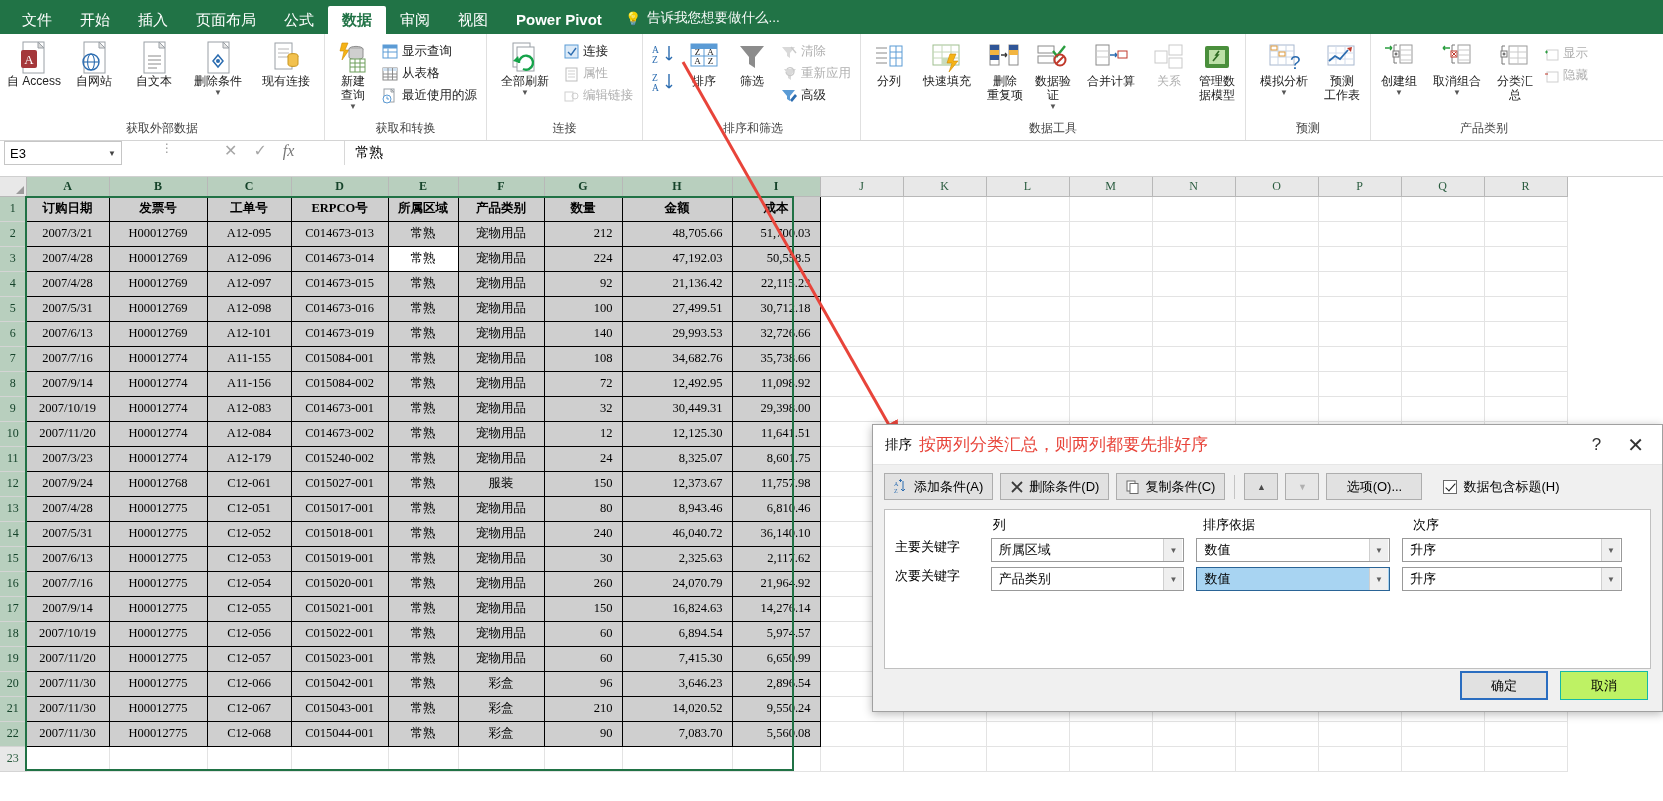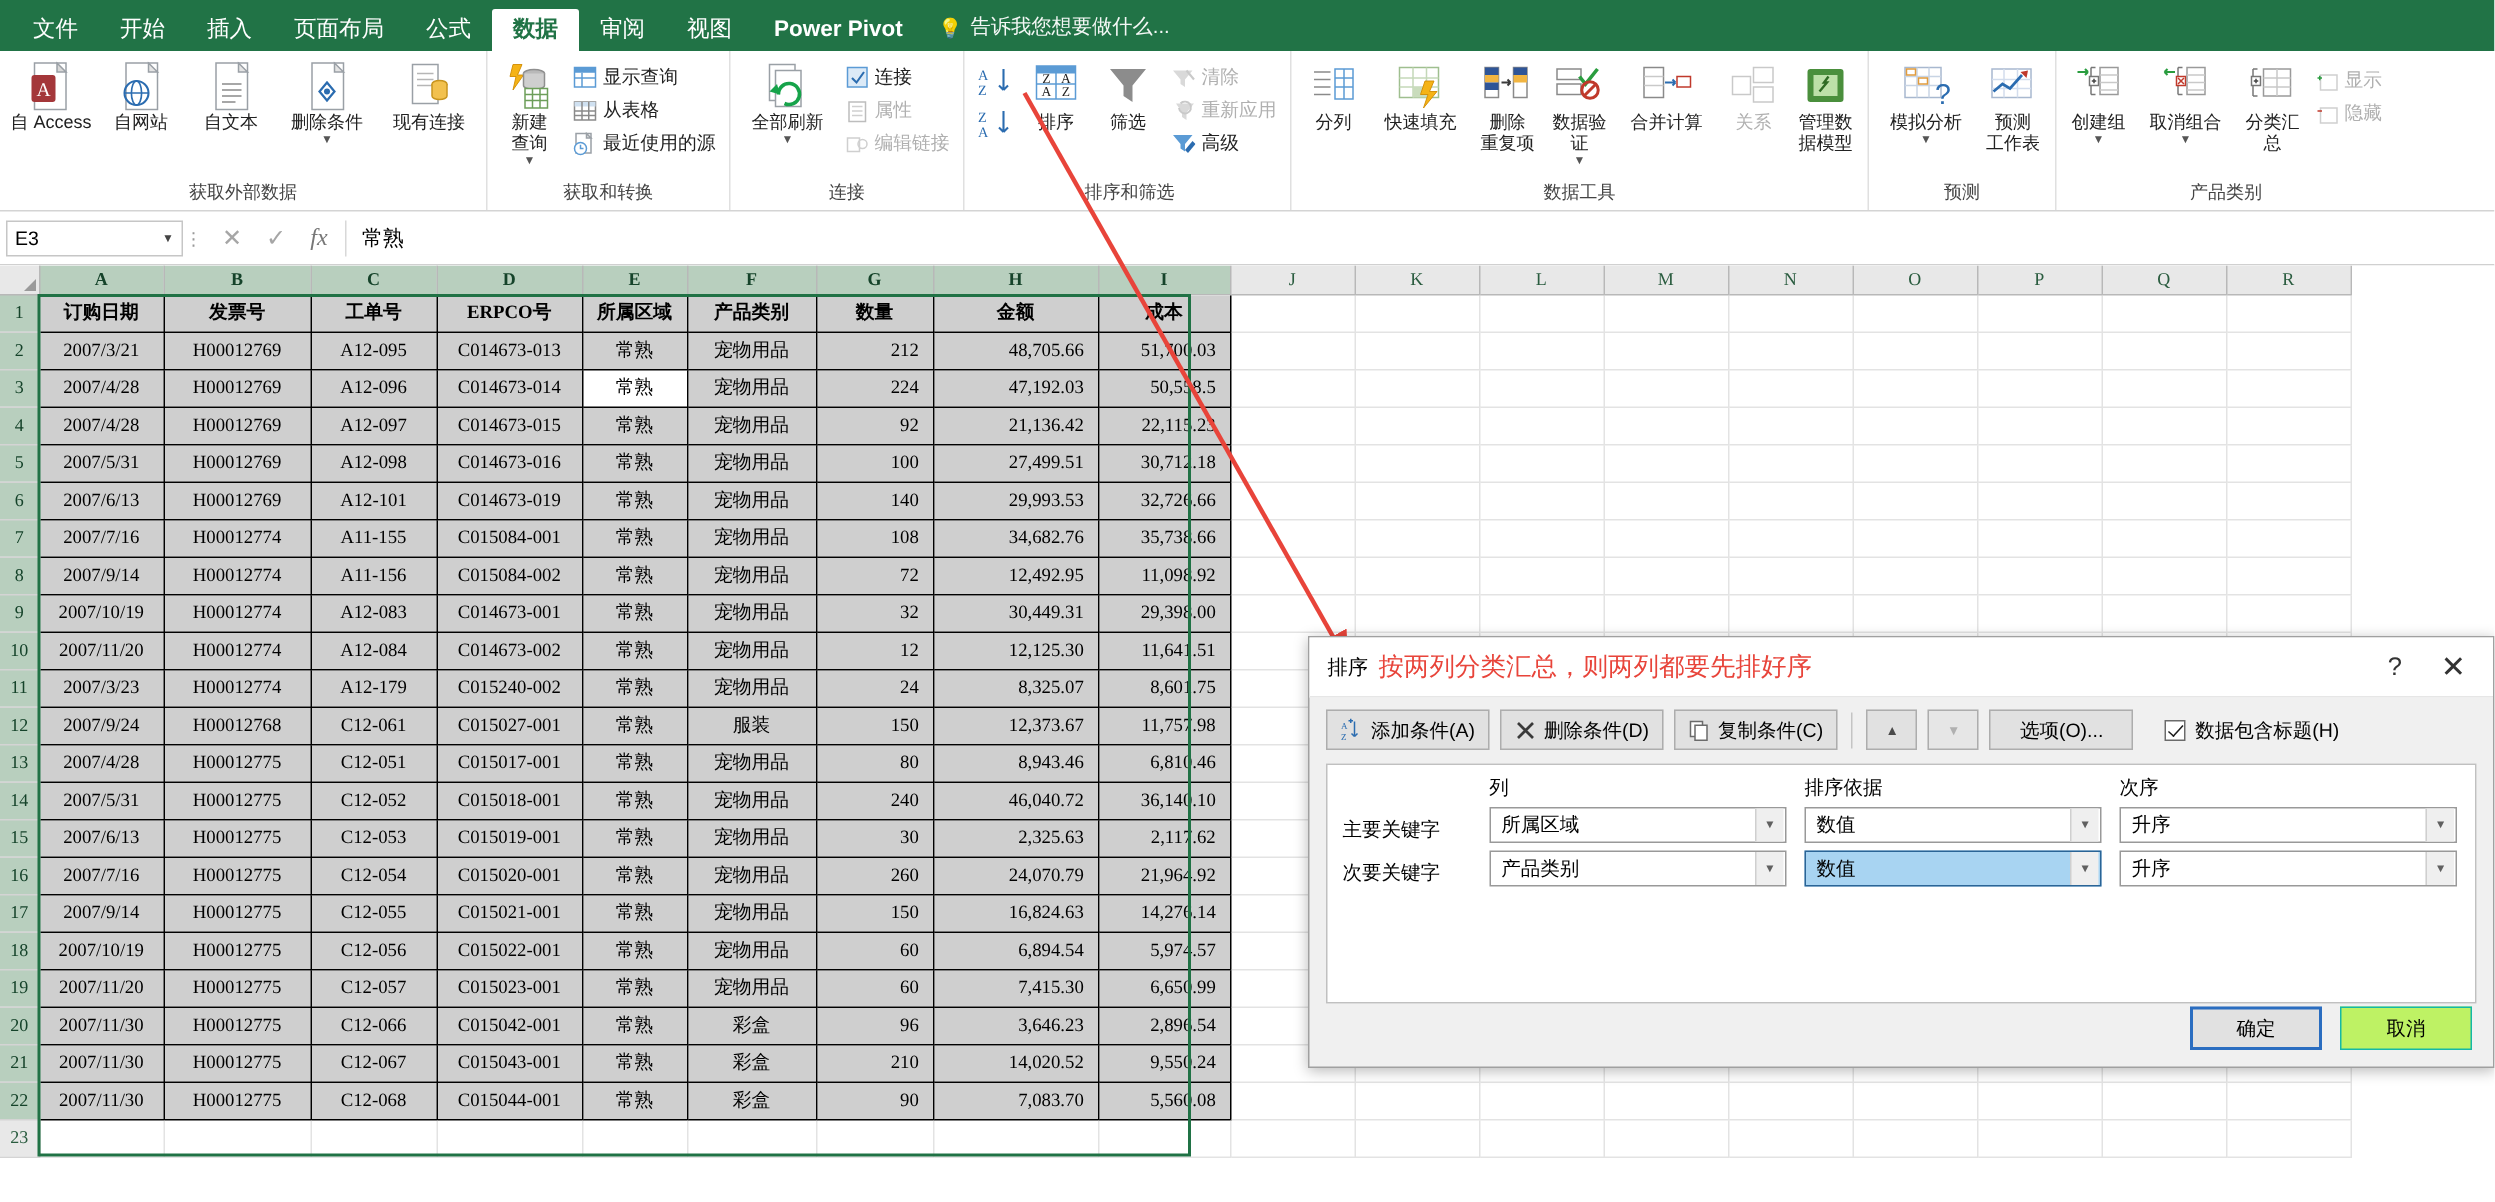"E3" .formula-row { align-items: center -> flex-start; gap: none -> 38px }
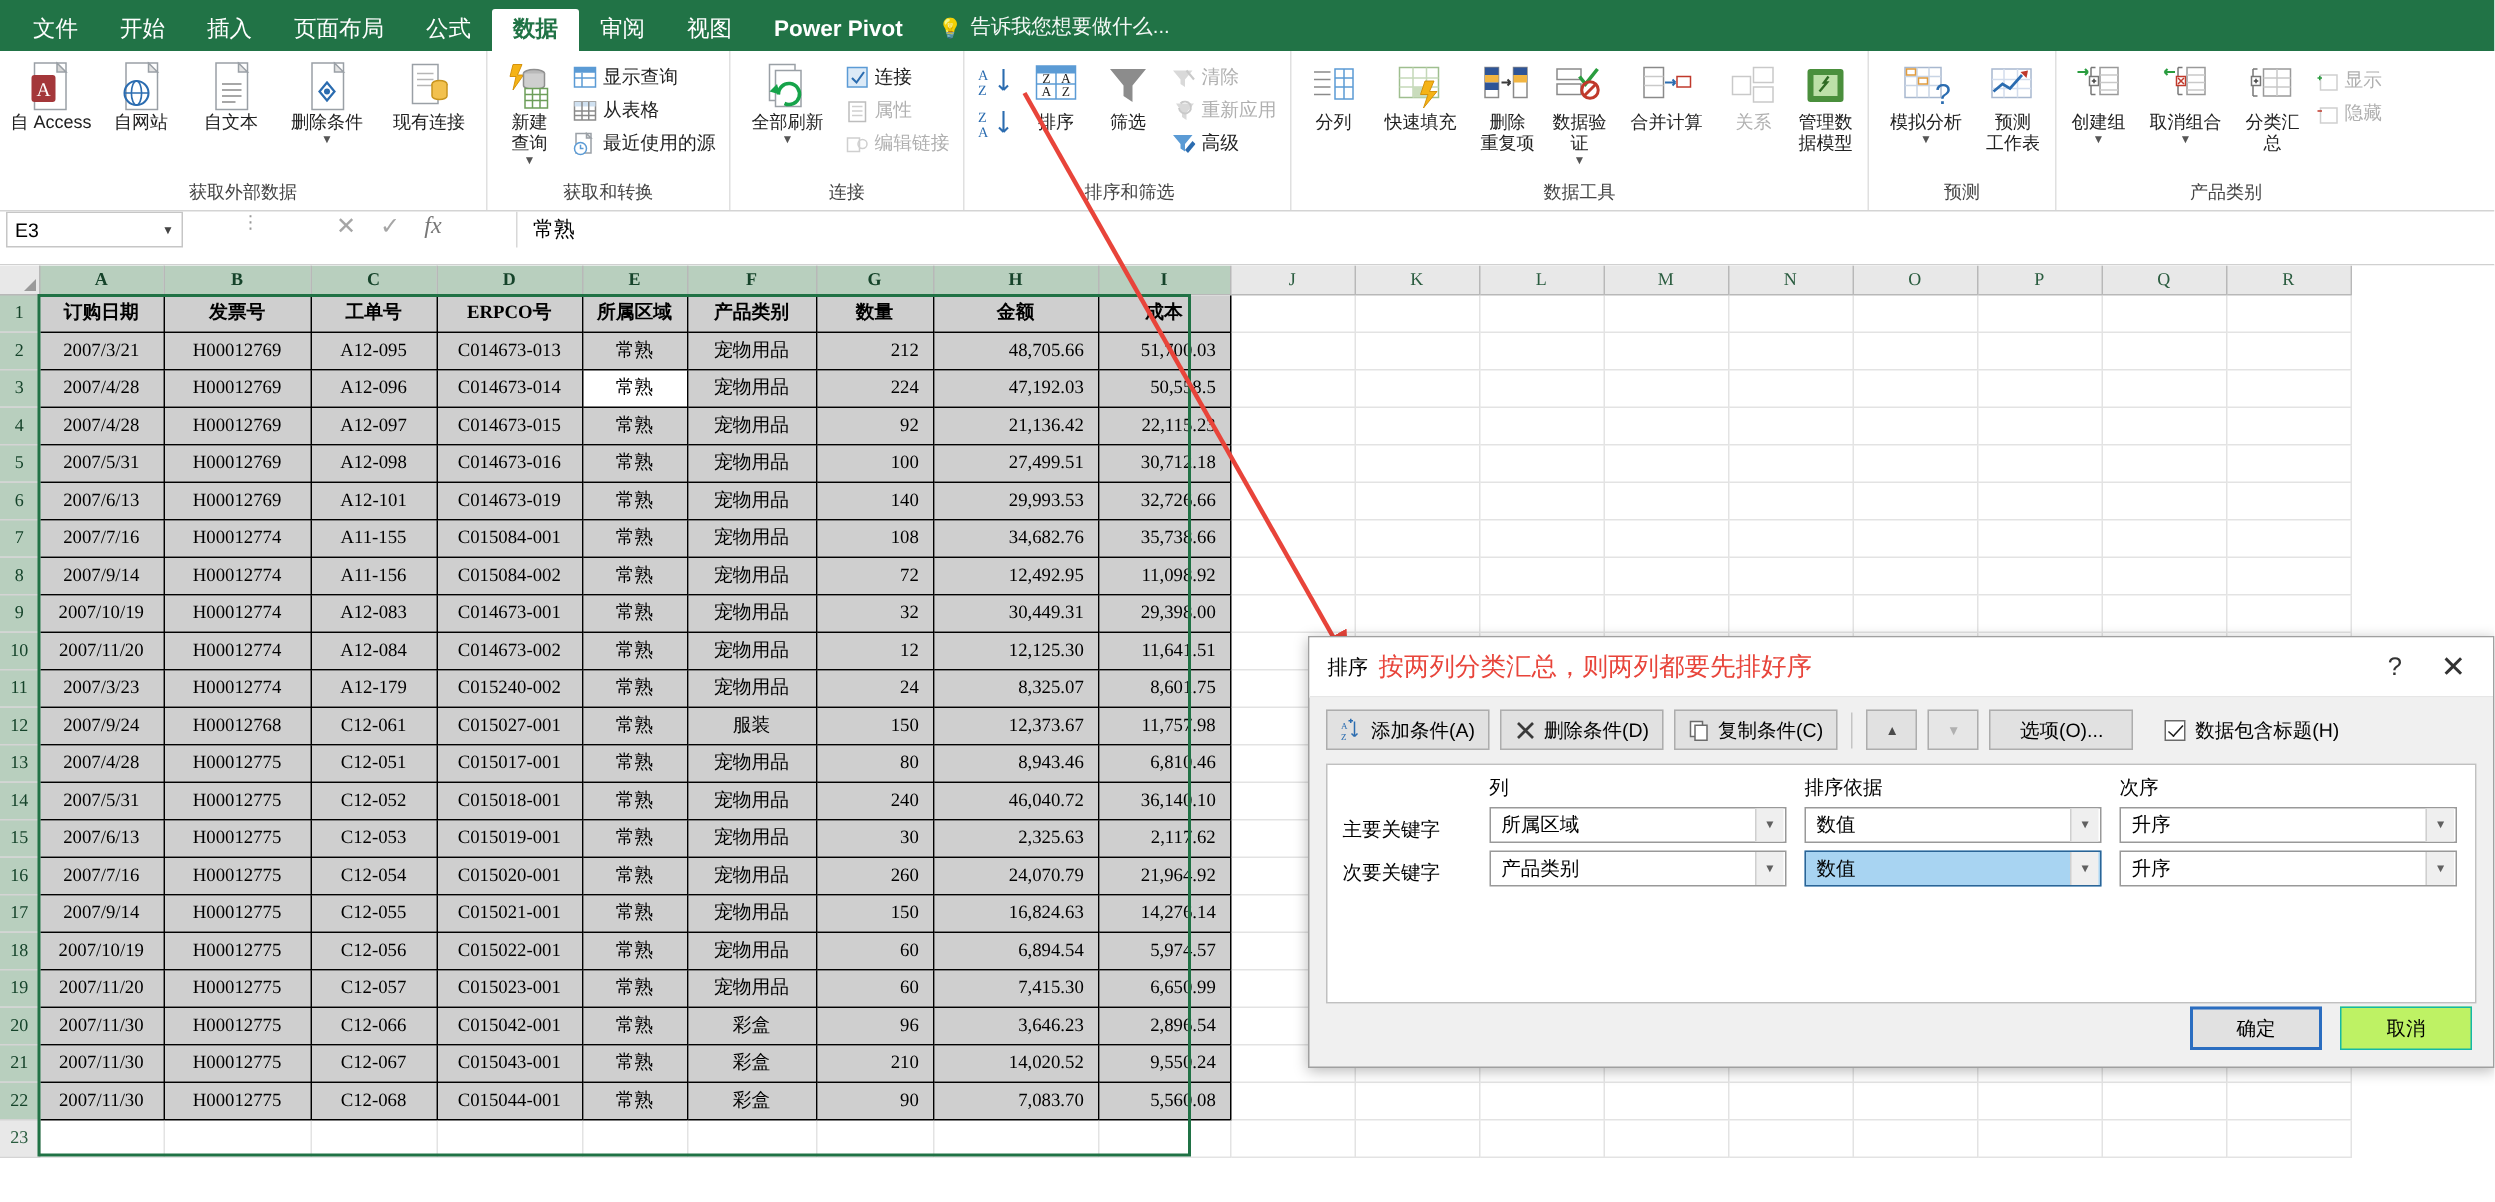"主要关键字" .lst-row { align-items: flex-end -> flex-start; font-family: Liberation Mono, monospace -> none; padding: 2px 0 3px 0 -> 2px 16px 3px 0 }
